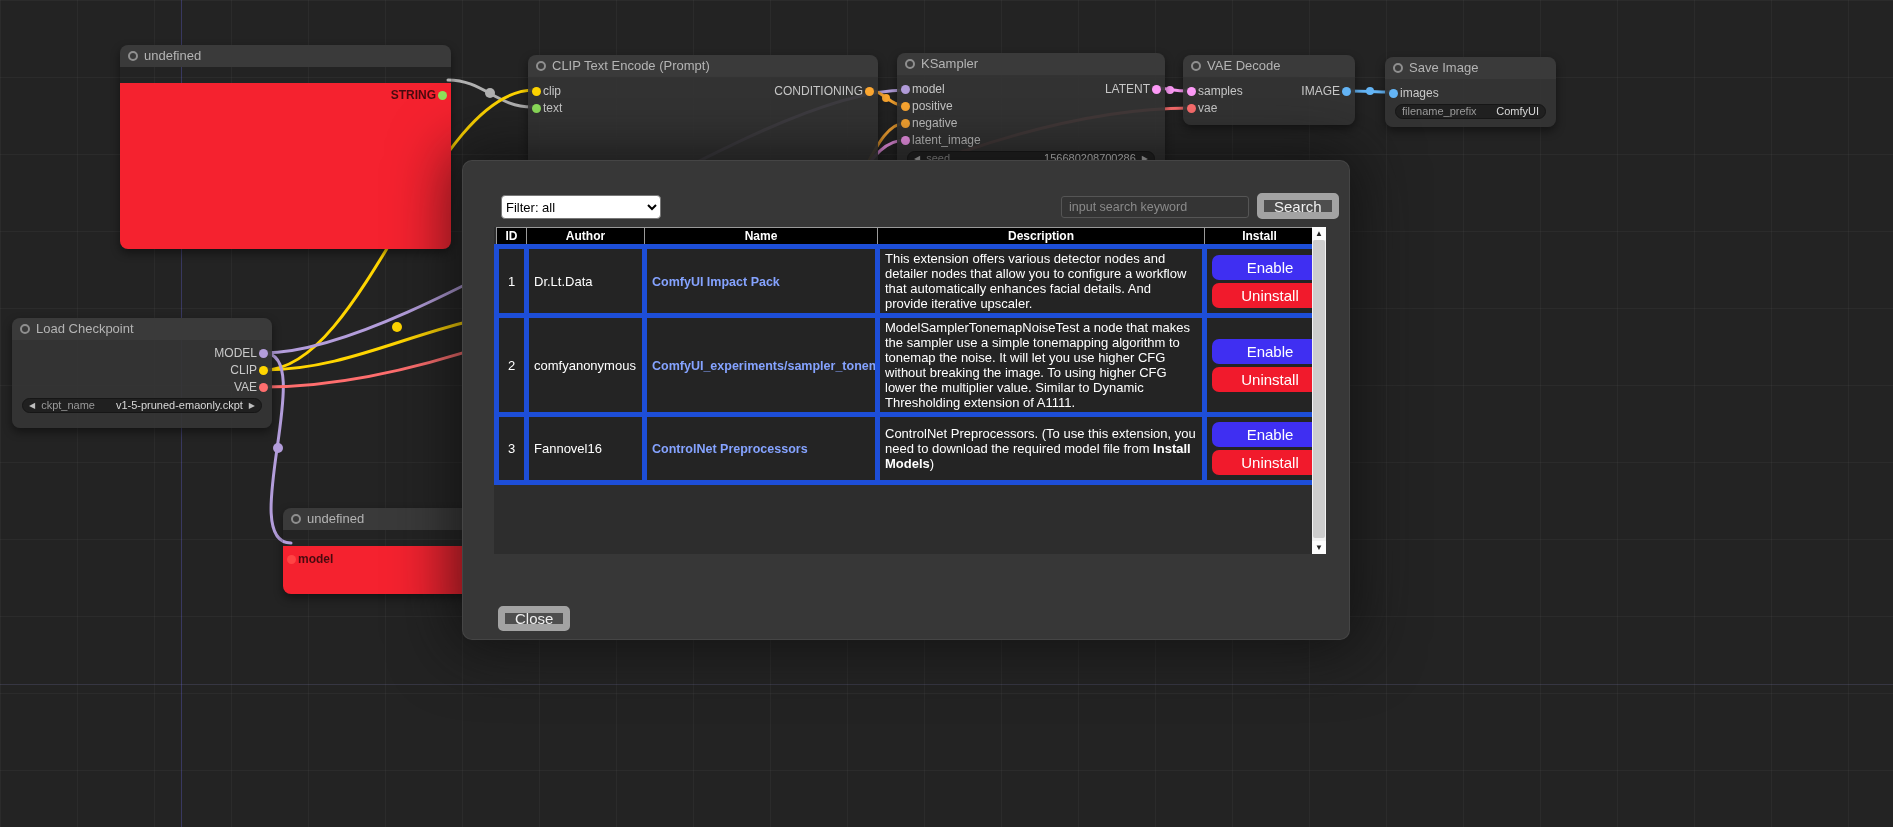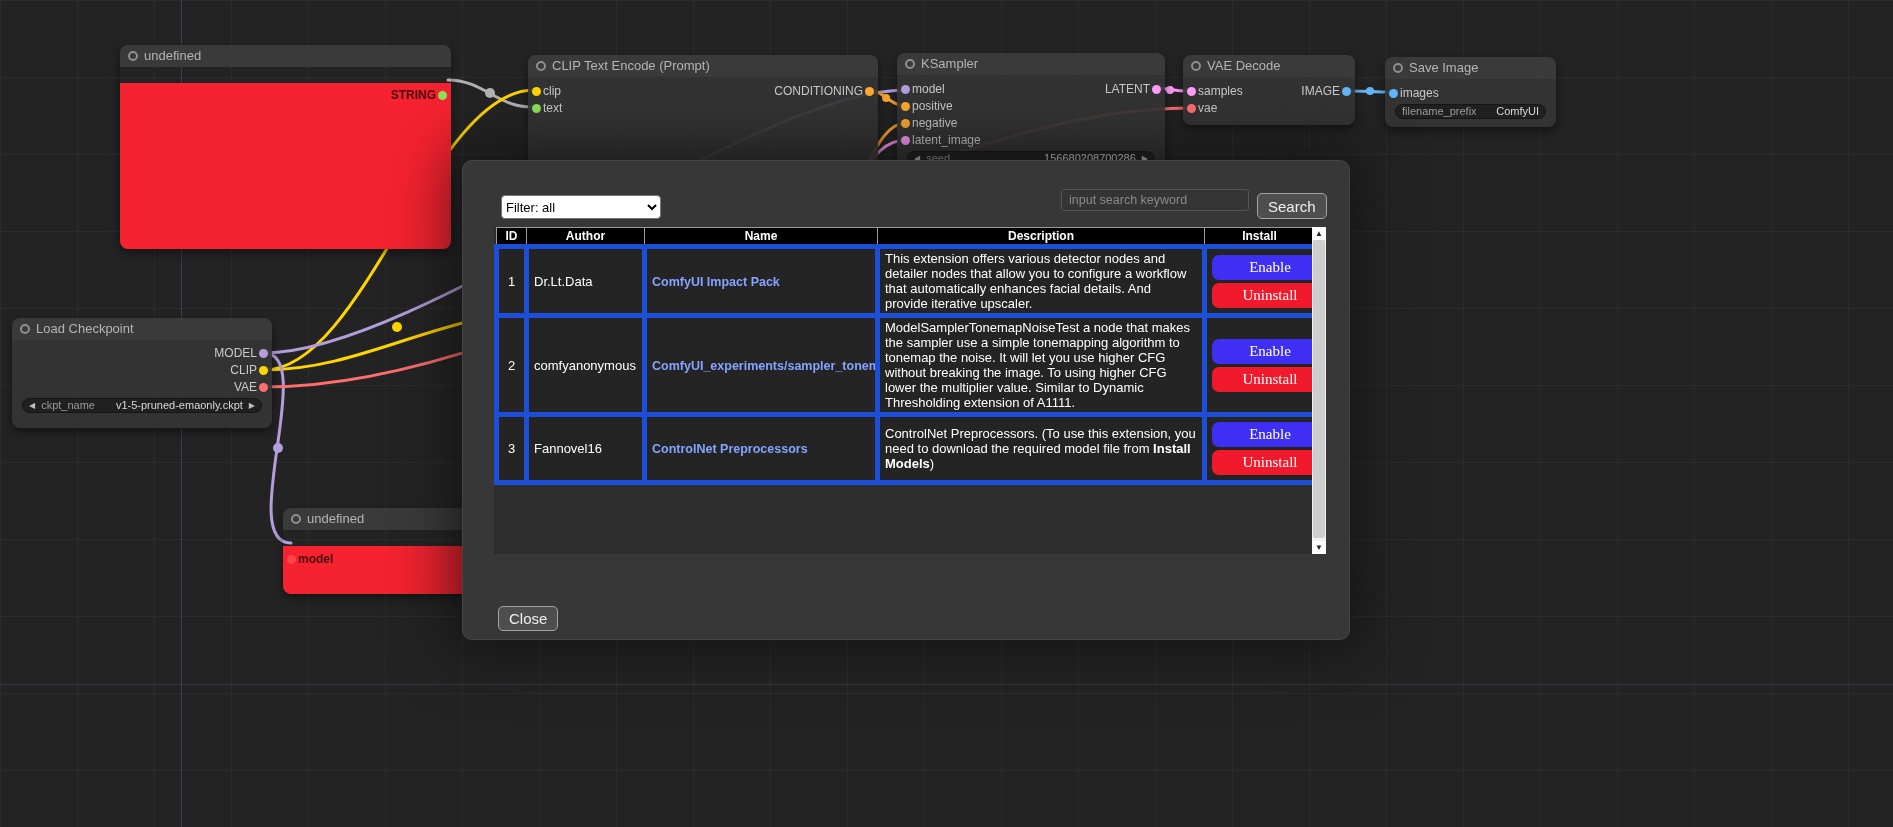"input search keyword" .search-input { top: 28px -> 35px }
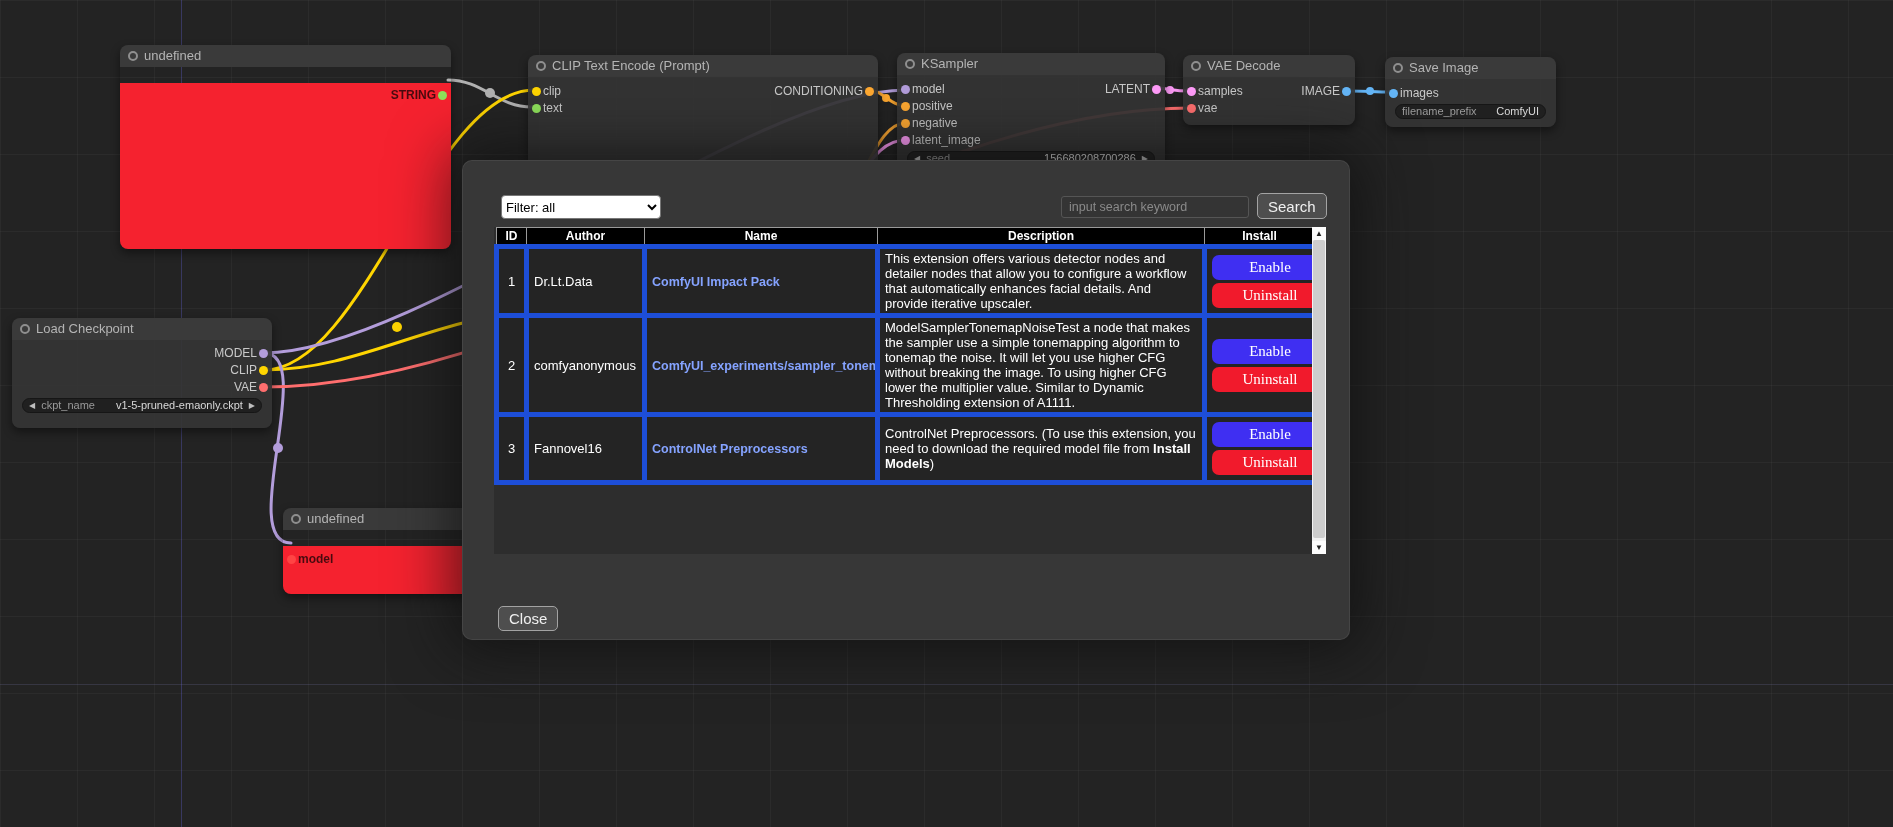"Search" .btn { border: 1px solid #a3a3a3 -> 7px solid #a3a3a3 }
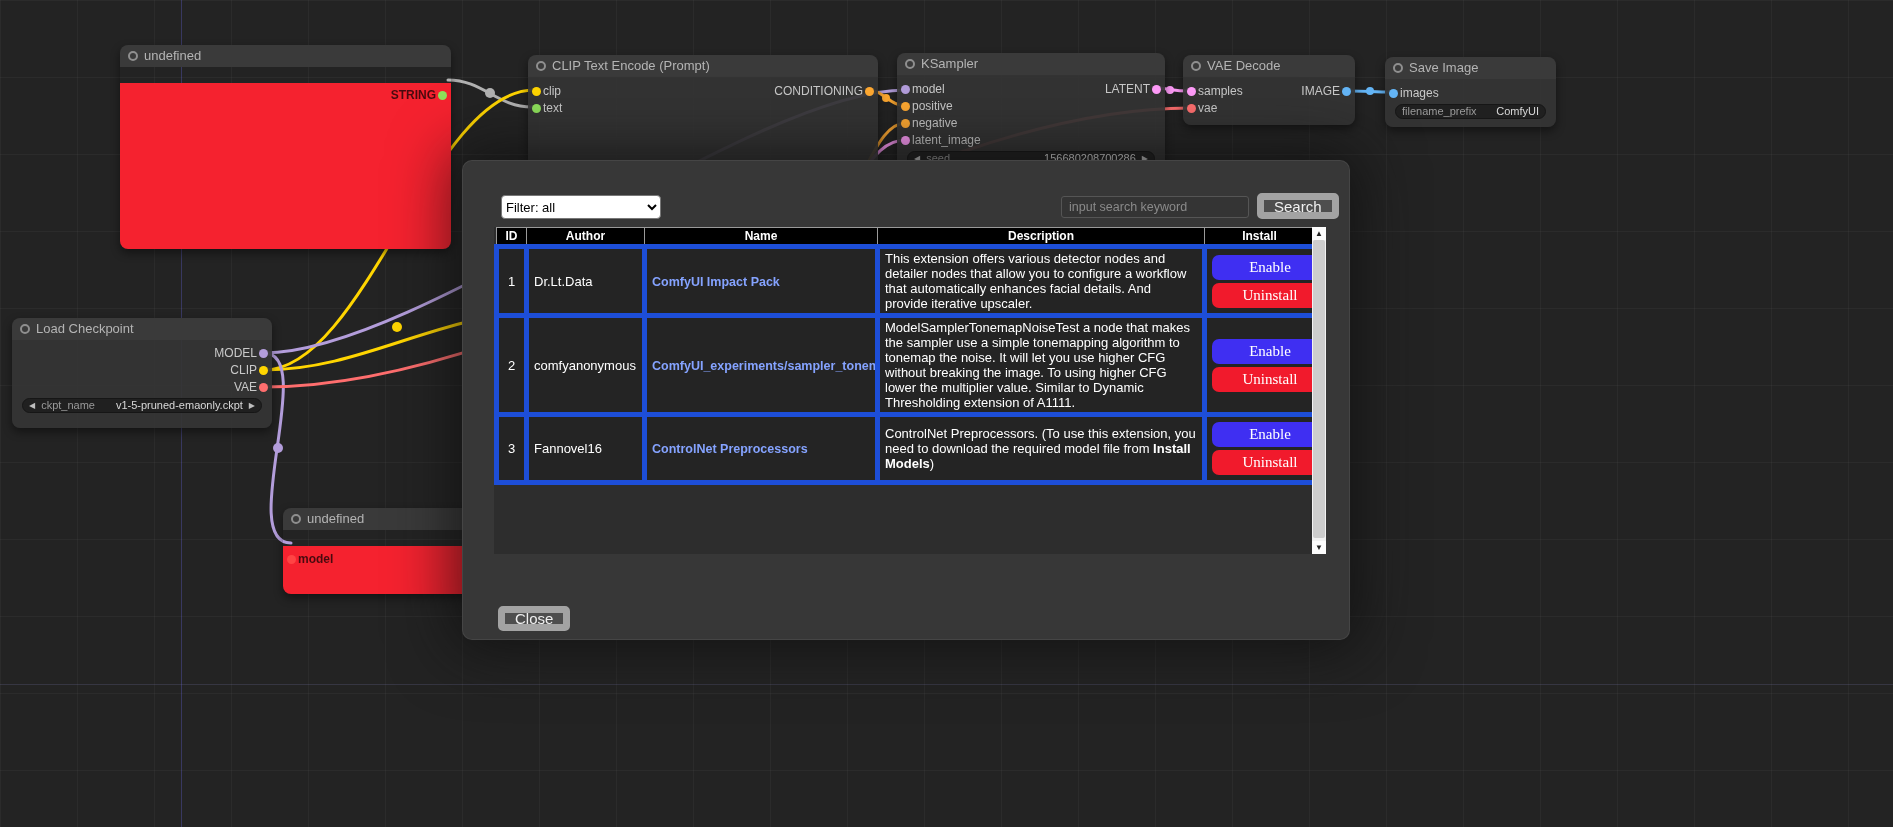"Enable" .enable-btn, .uninstall-btn { font-family: Liberation Serif, serif -> Liberation Sans, sans-serif }
